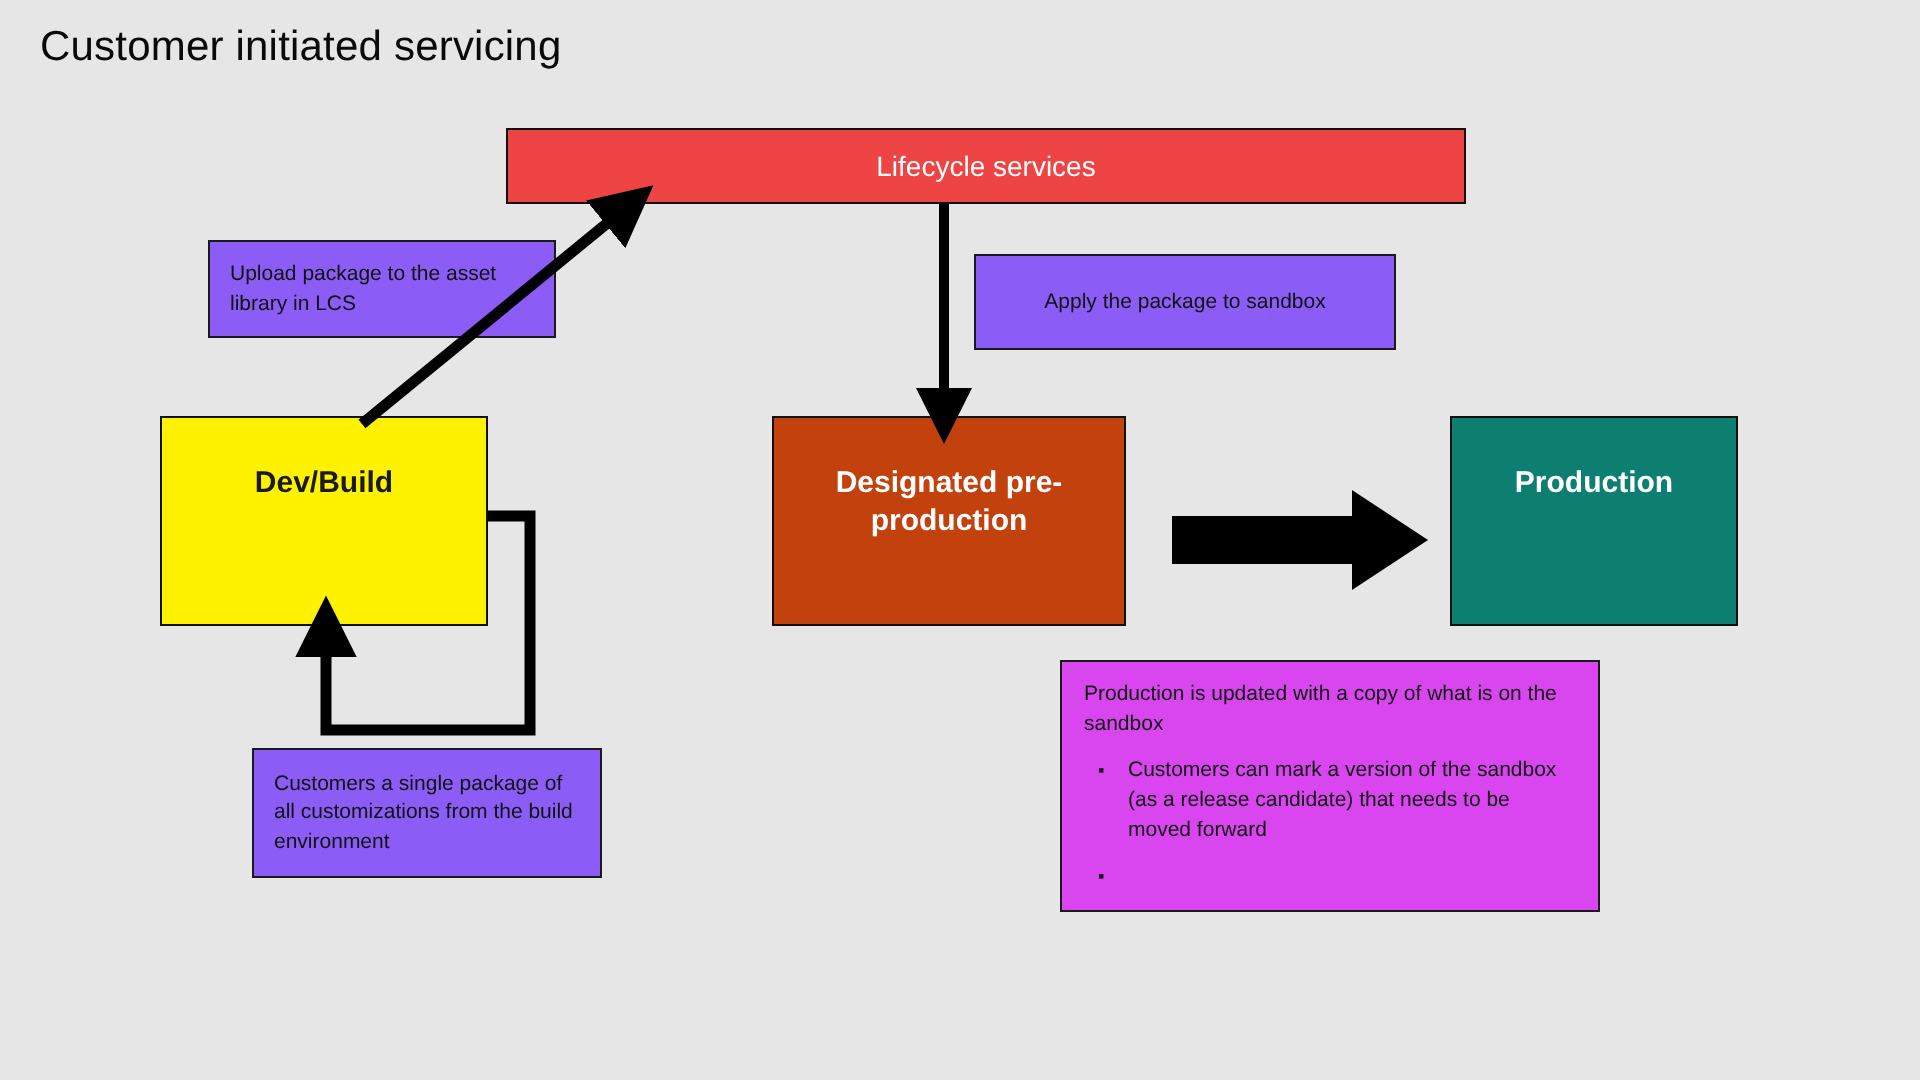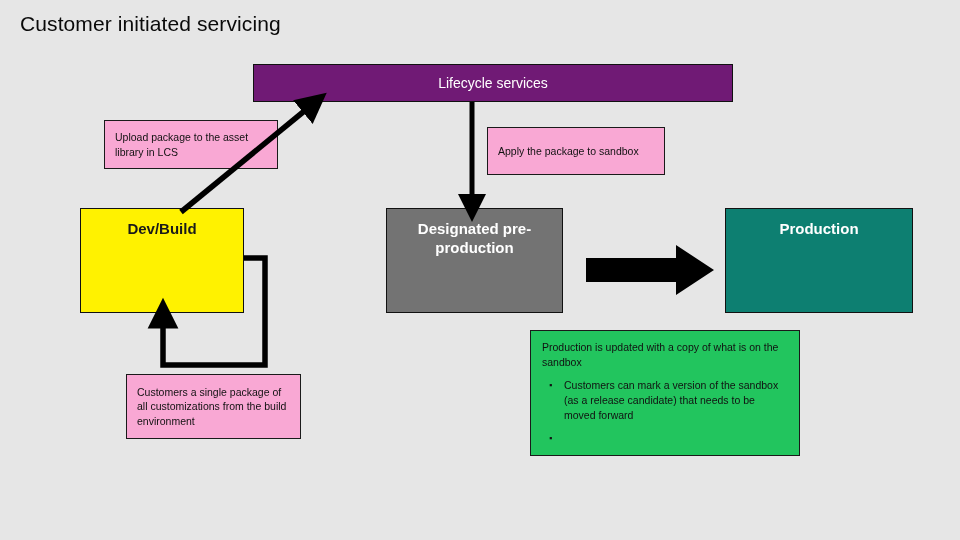"Lifecycle services" #banner { background: #701a75 -> #ef4444 }
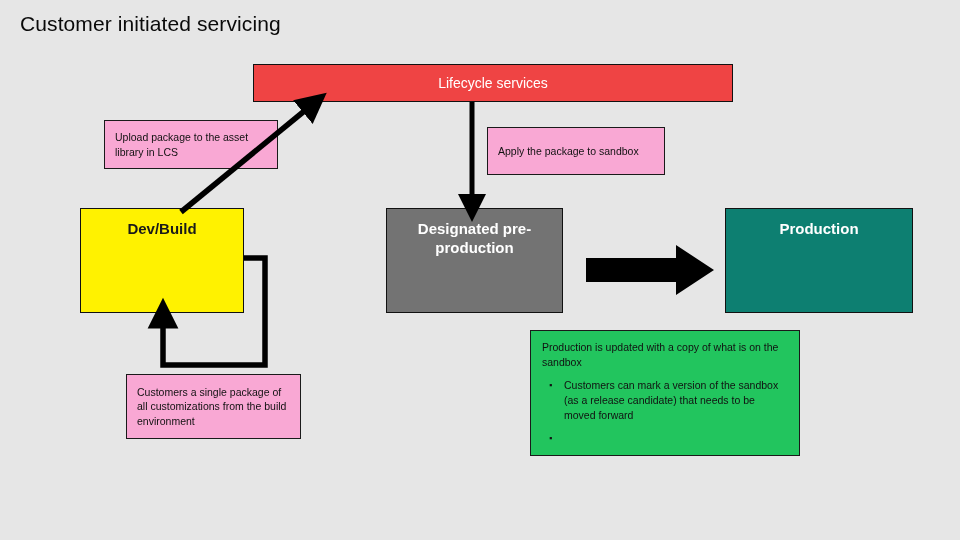"Upload package to the asset" .note-box { background: #f9a8d4 -> #8b5cf6; justify-content: none -> center }
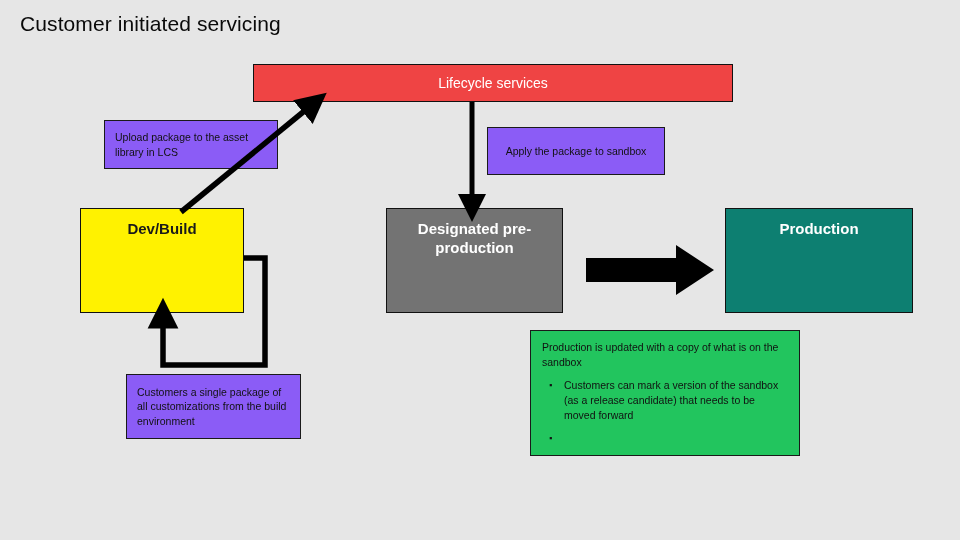"Apply the package to sandbox" #note-apply { width: 178px -> 211px }
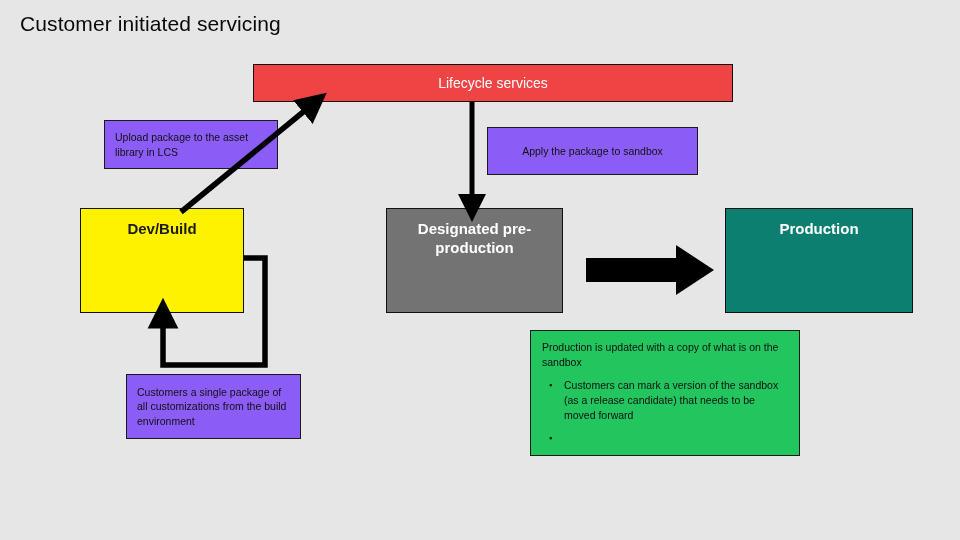"Dev/Build" .stage-box { padding-top: 11px -> 24px }
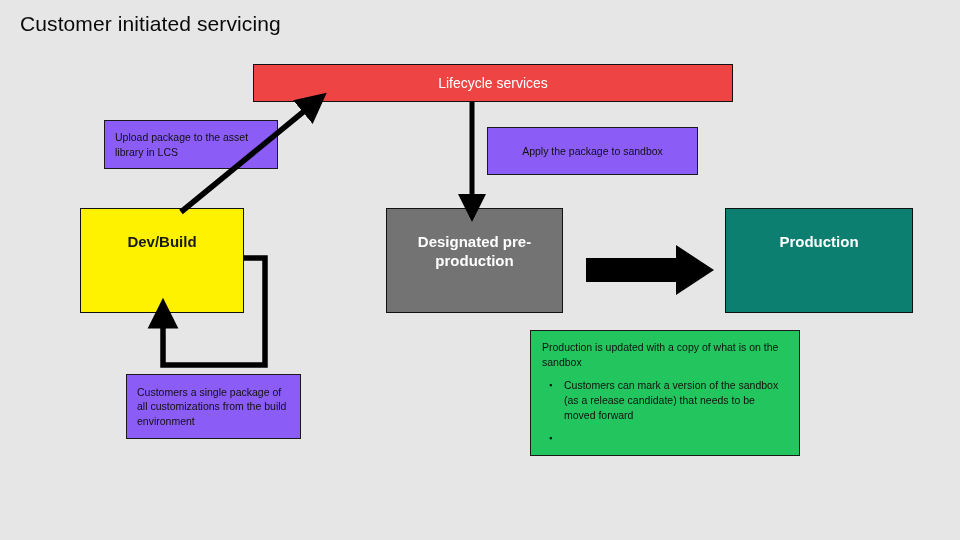"Designated pre-production" #stage-preprod { background: #737373 -> #c2410c }
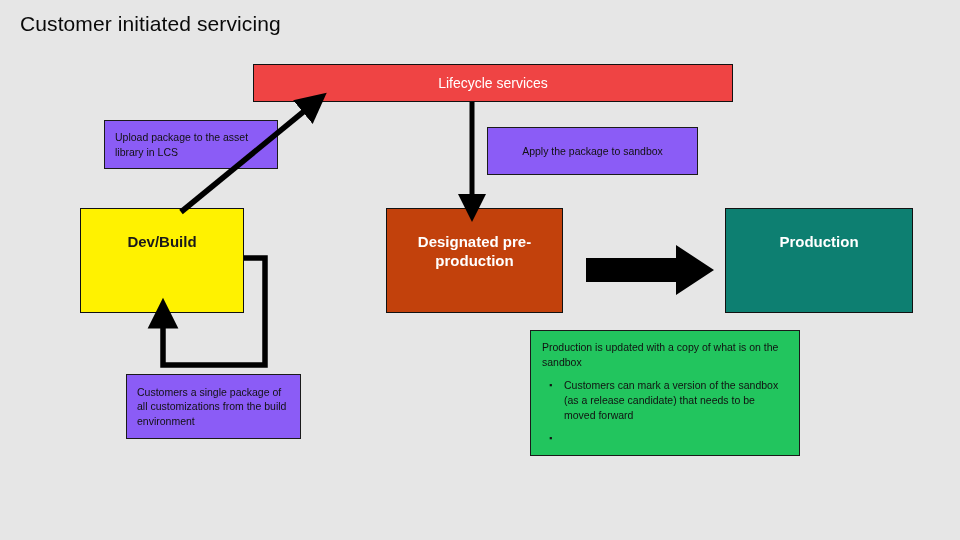"Production" #stage-production { width: 188px -> 144px }
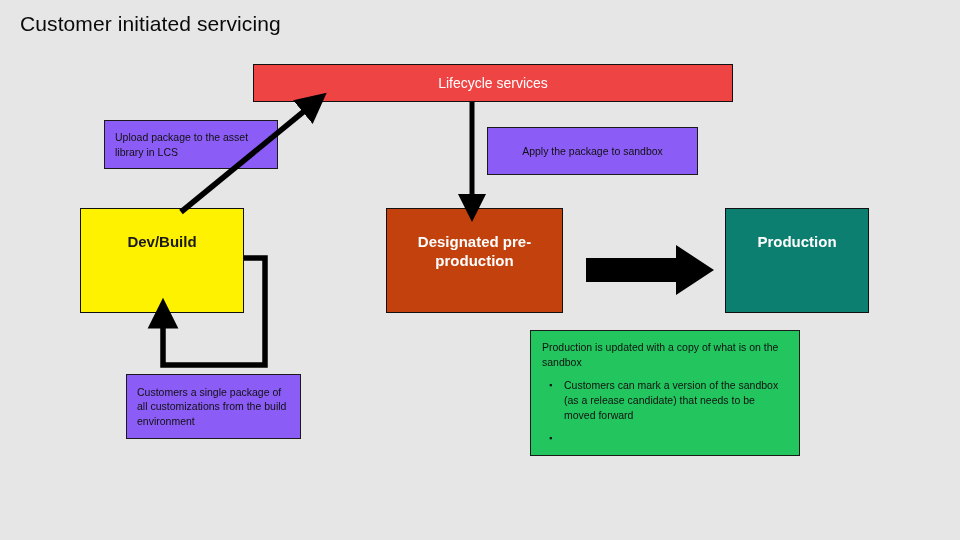"Production is updated with a" #callout { background: #22c55e -> #d946ef }
